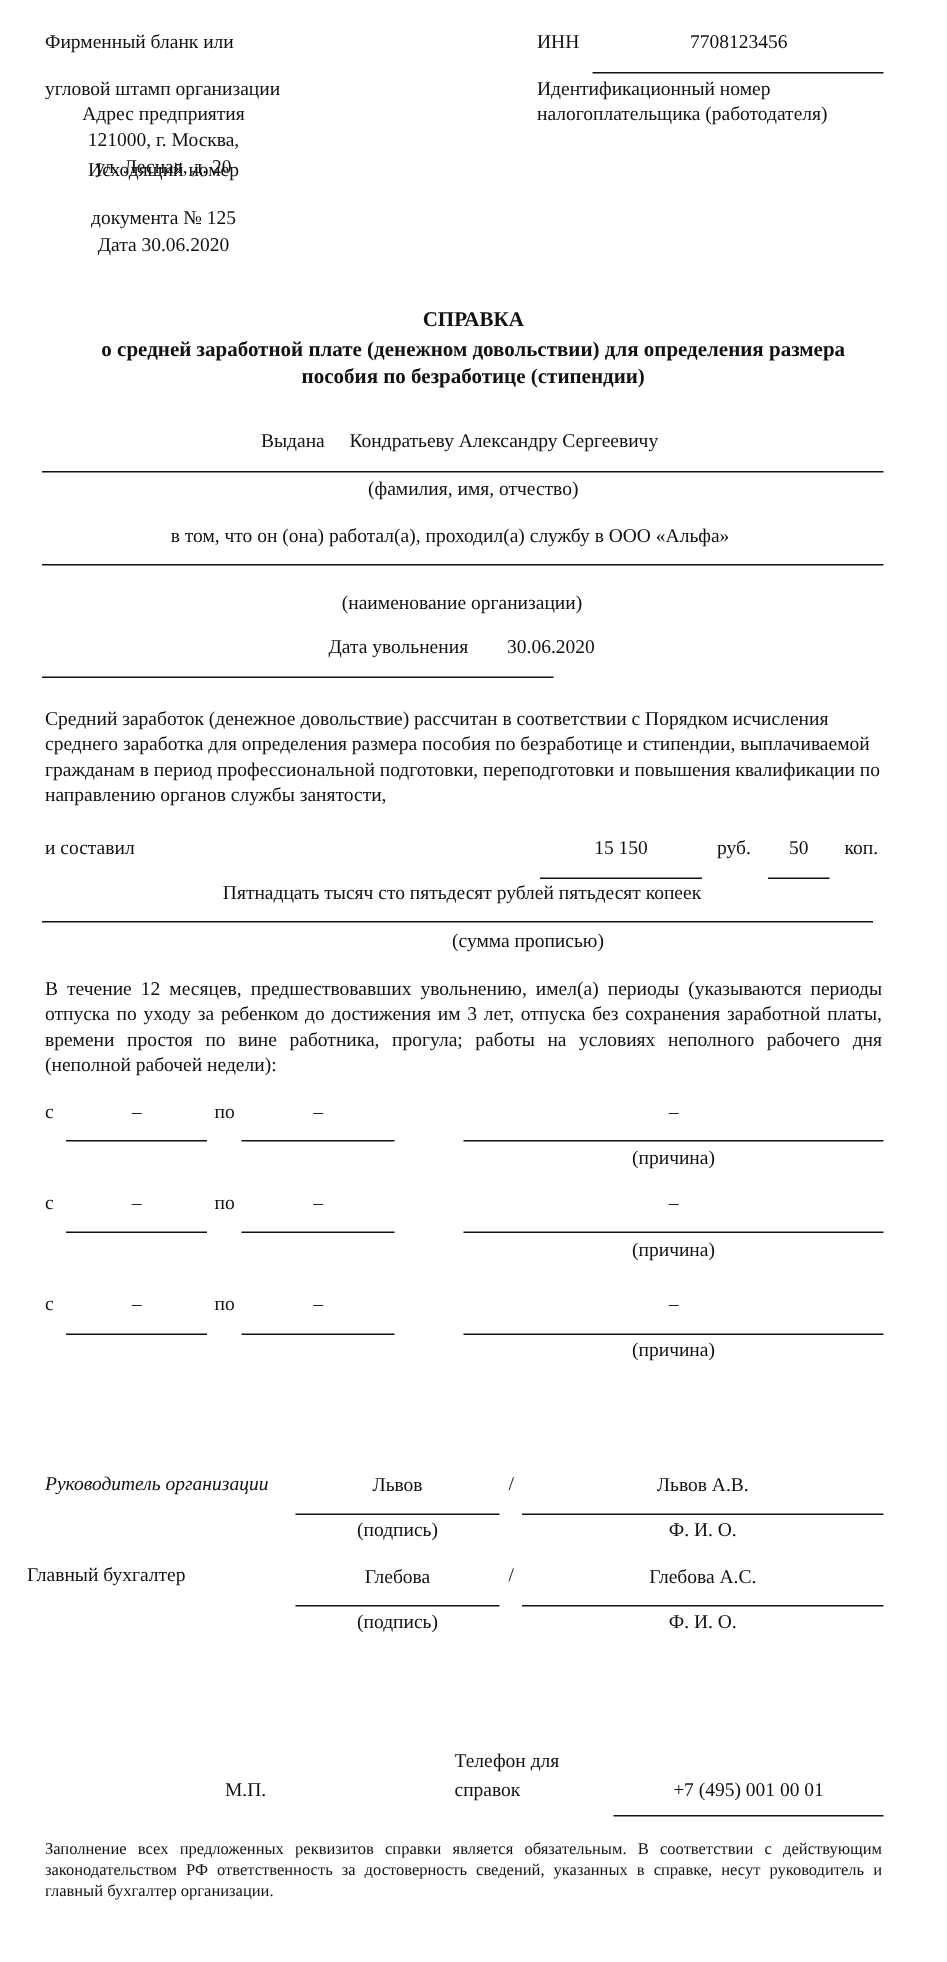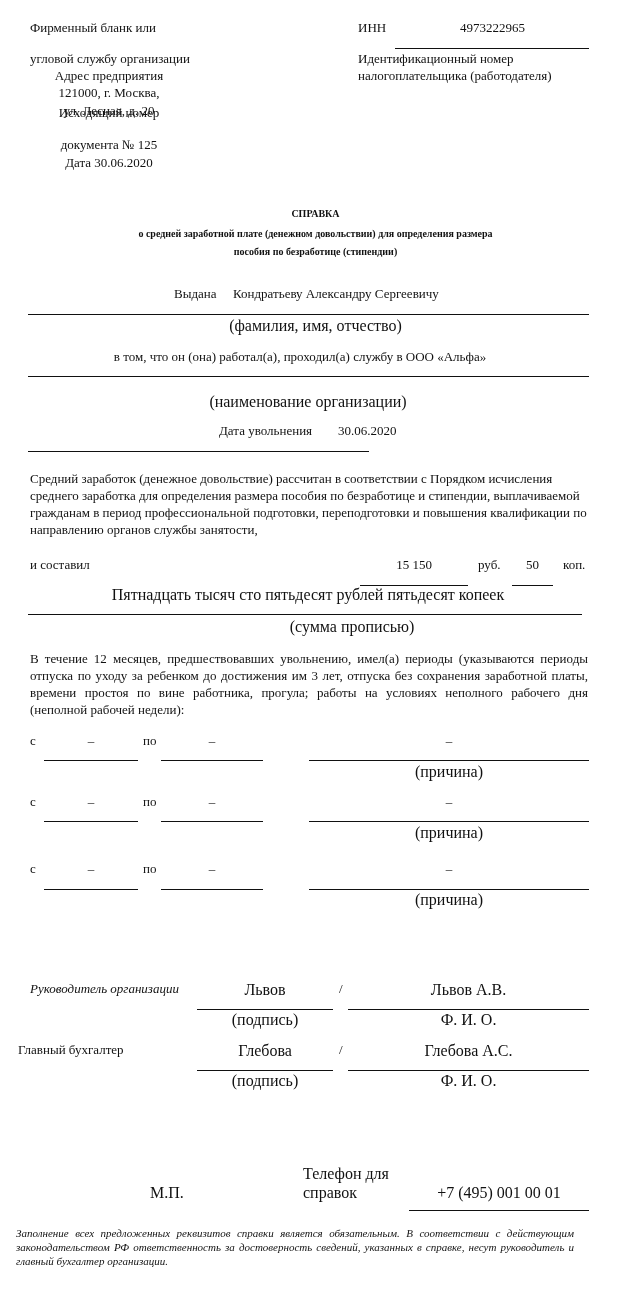"4973222965" div.abs { text: 4973222965 -> 7708123456 }
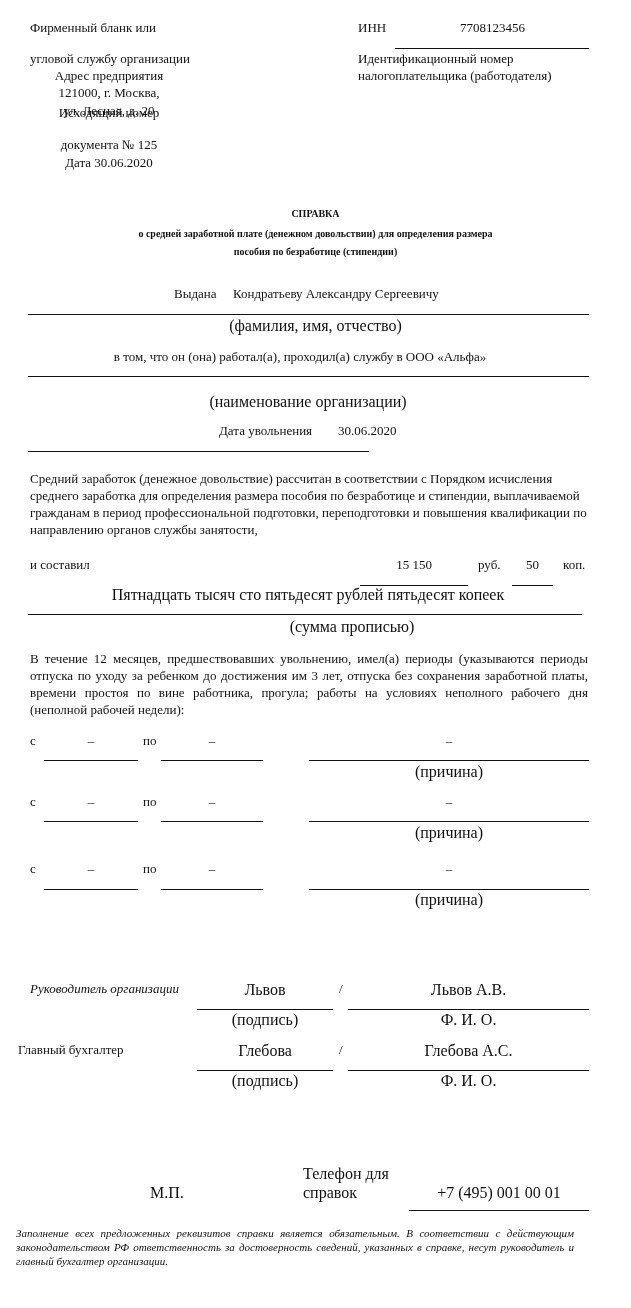"угловой службу организации" div.abs { text: службу -> штамп }
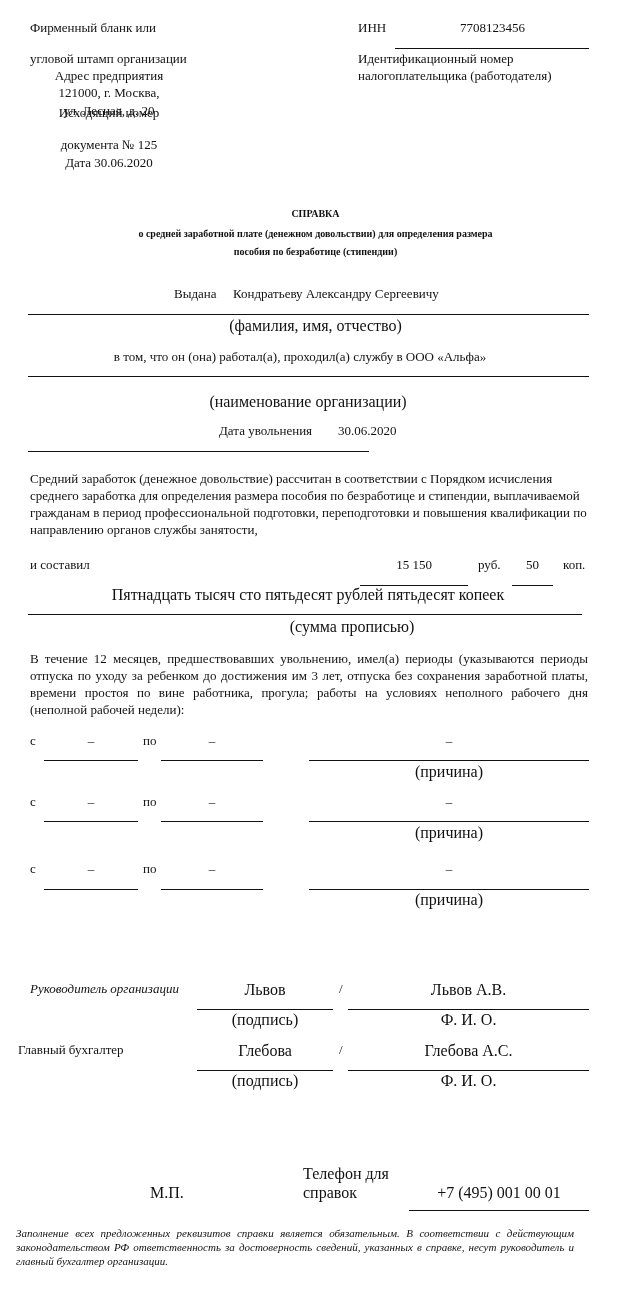"СПРАВКА" .title { font-size: 10px -> 14px }
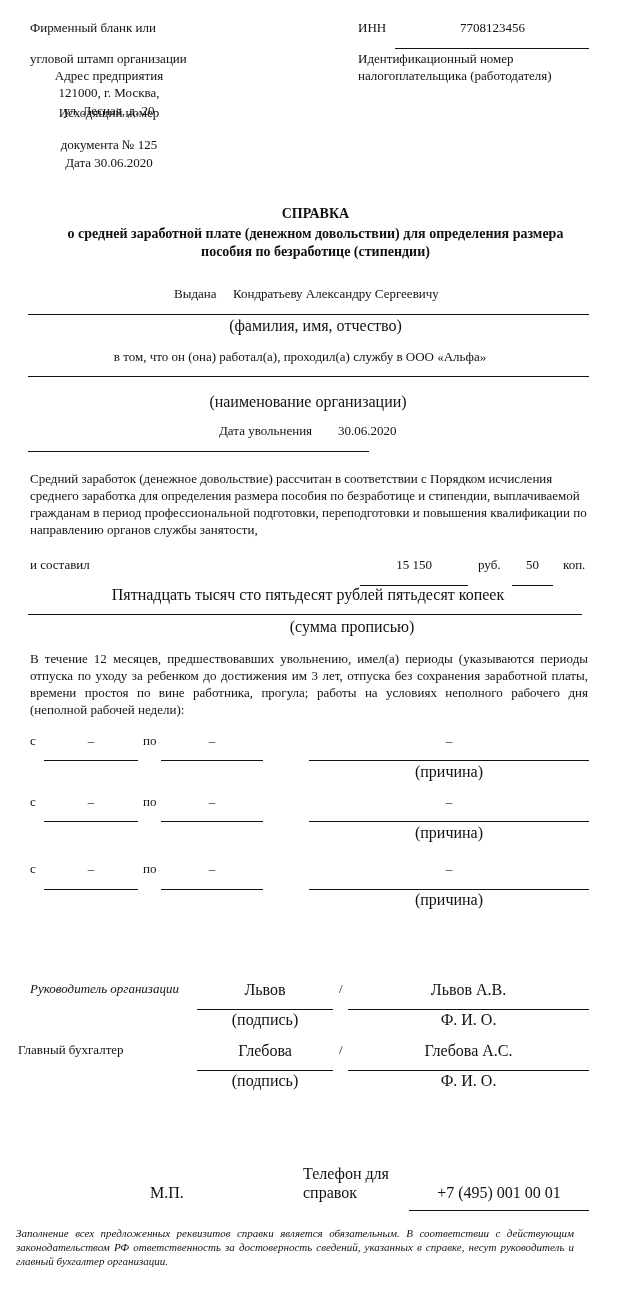"(фамилия, имя, отчество)" .small { font-size: 16px -> 13px }
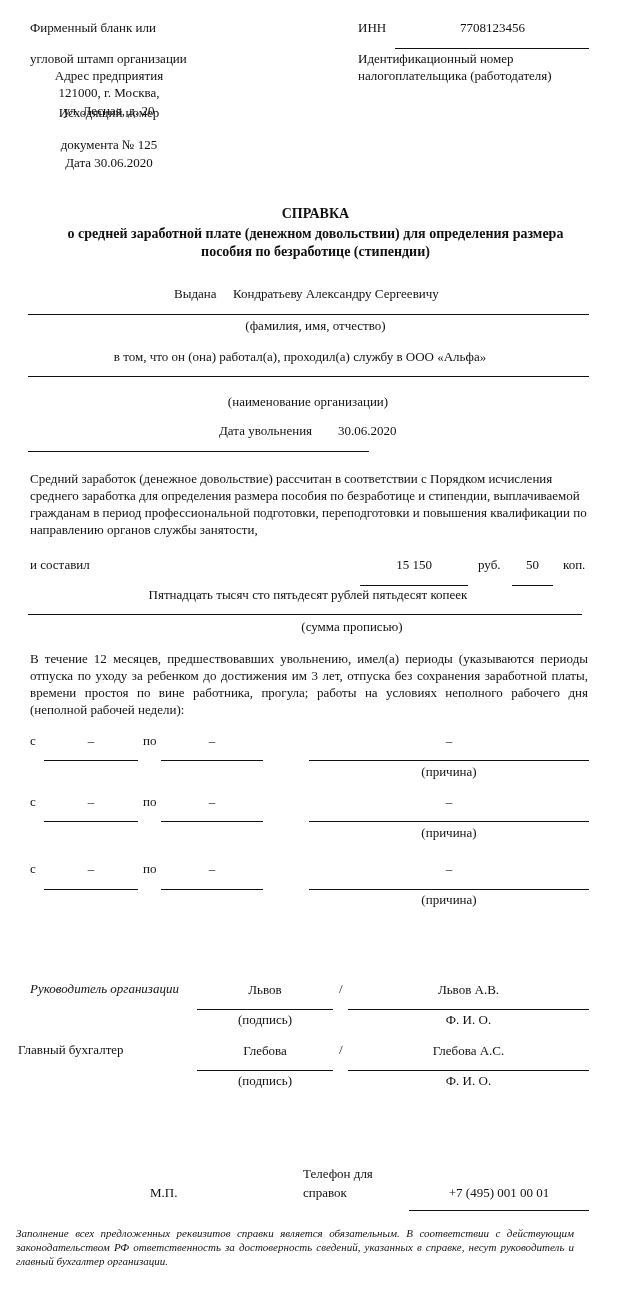"Заполнение всех предложенных реквизитов" div.para { font-style: italic -> none; left: 16px -> 30px }
